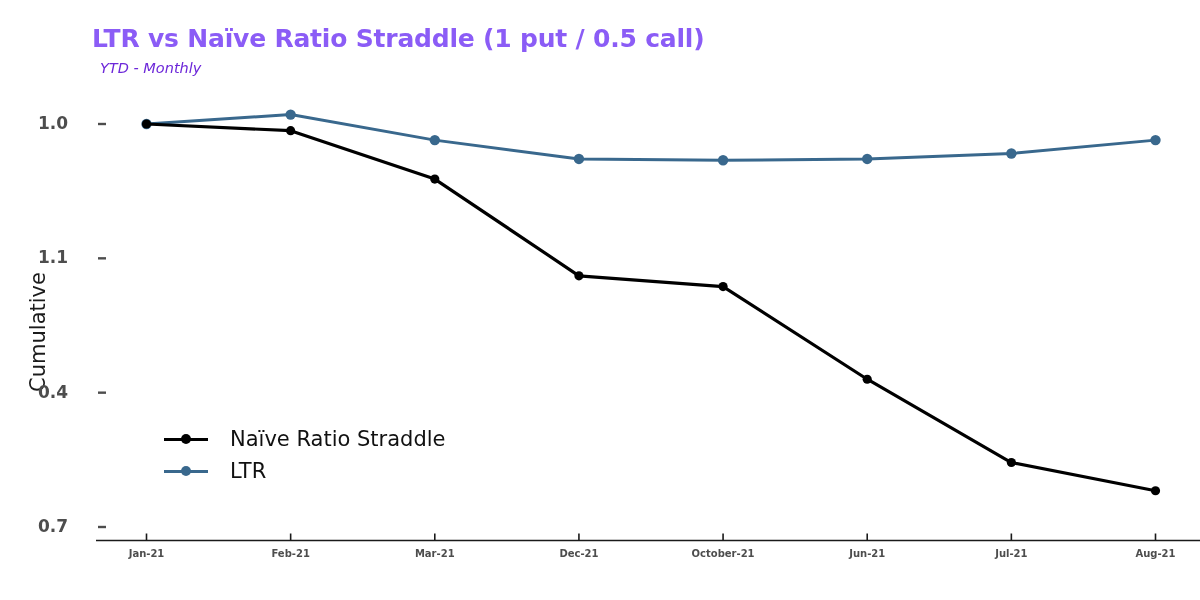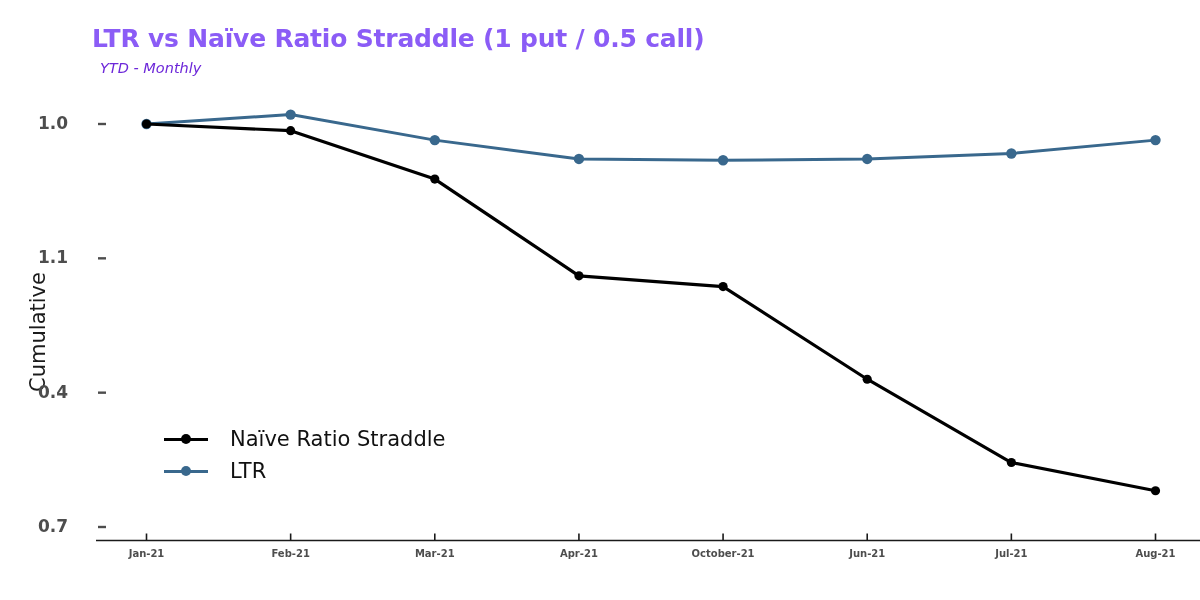"Apr-21" div.xtick-label { text: Apr-21 -> Dec-21 }
